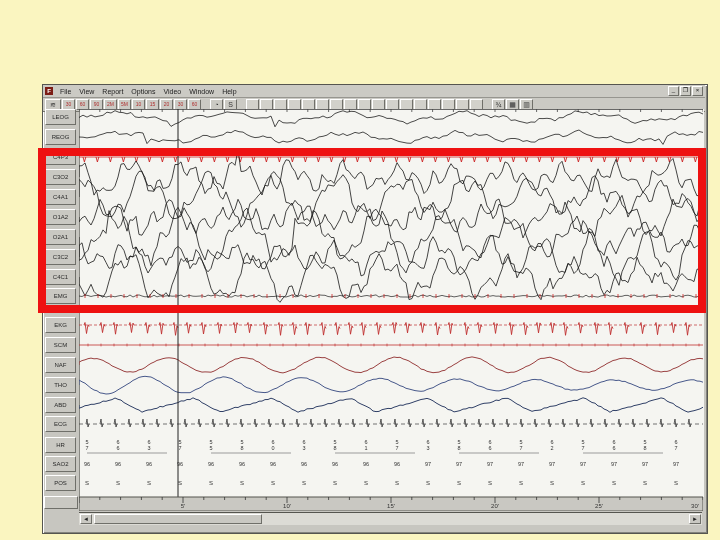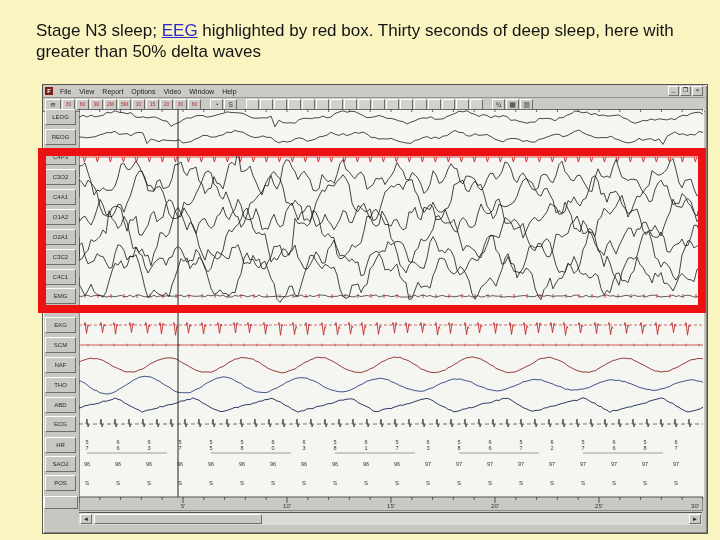"Stage N3 sleep; EEG highlighted" div { html: <div><span>Stage N3 sleep; </span><a>EEG</a><span> highlighted by red box. Thirty seconds of deep sleep, here with greater than 50% delta waves</span></div> -> none }
